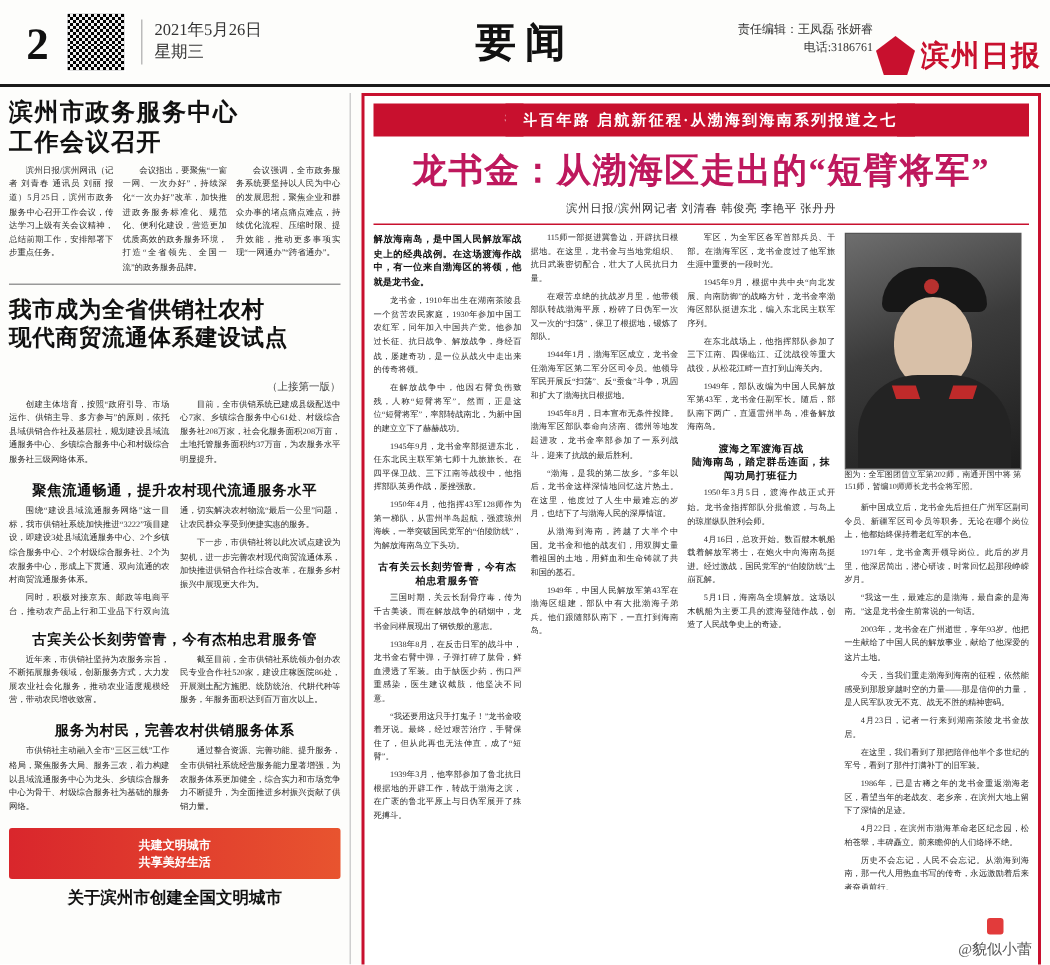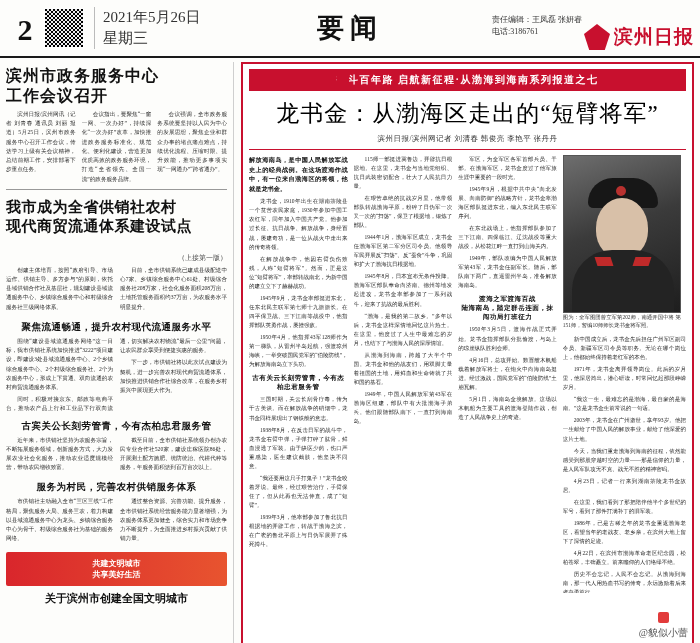"2021年5月26日" .date-block { font-size: 15px -> 11px }
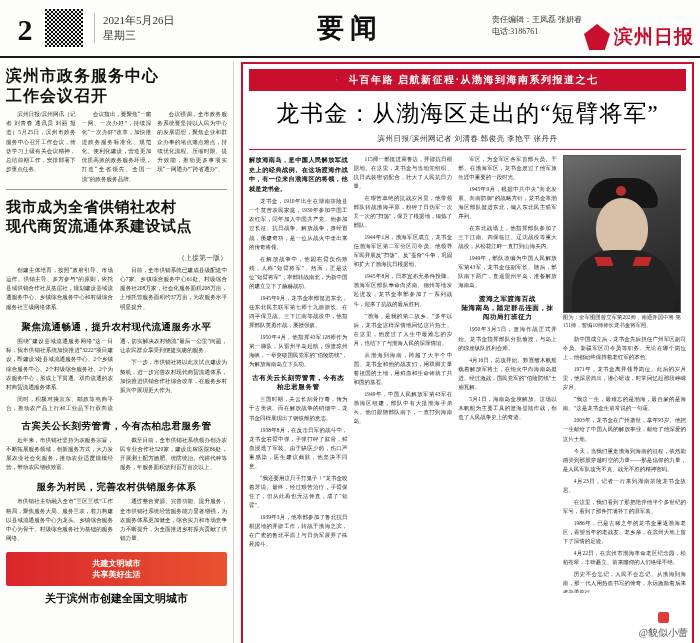"责任编辑：王凤磊 张妍睿" .resp-block { text-align: left -> right }
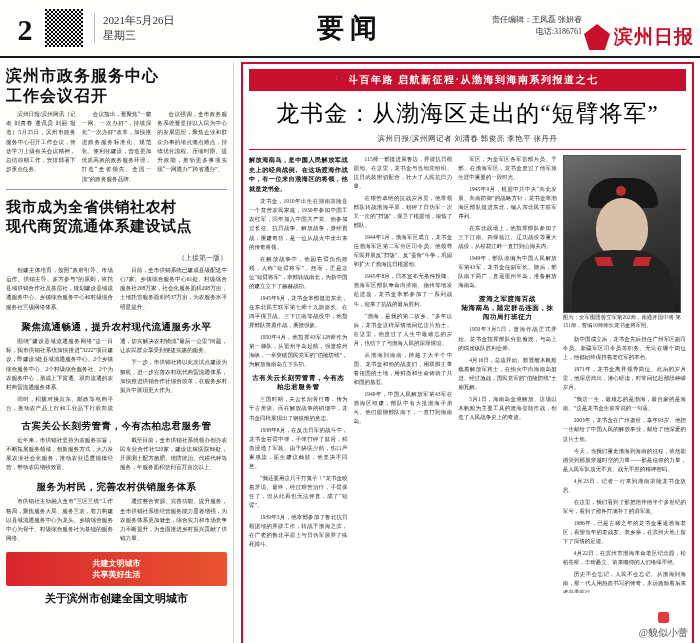"龙书金：从渤海区走出的“短臂将军”" .feature-title { color: #000000 -> #be185d; font-weight: normal -> bold }
